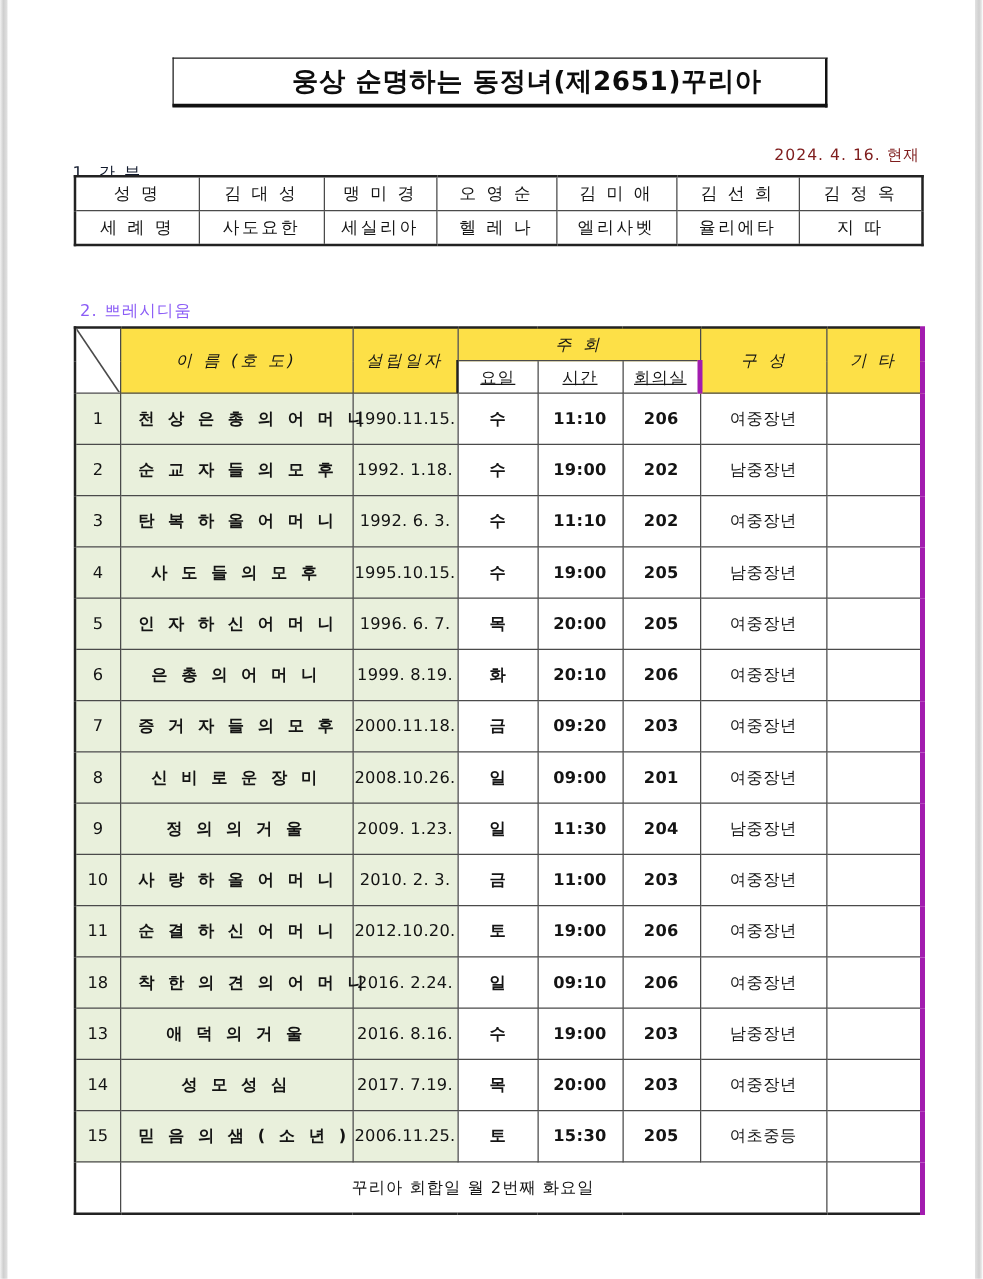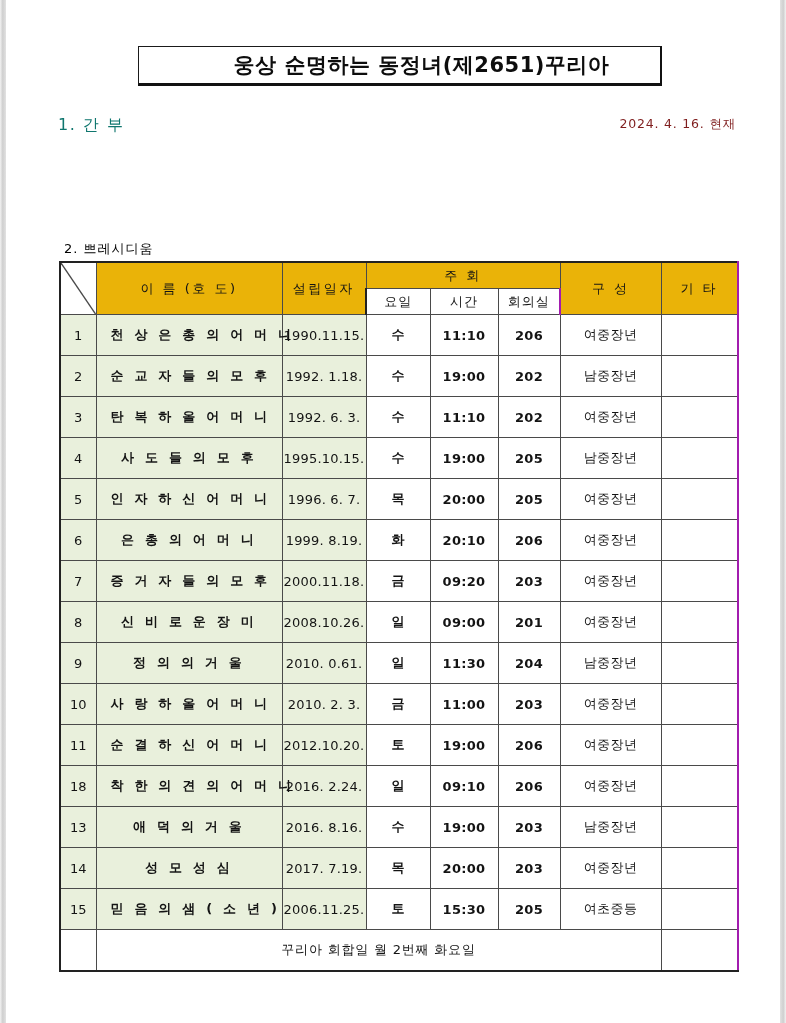"1. 간 부" .sec1-label { color: #0f766e -> #0f172a; font-size: 16px -> 13px; top: 115px -> 129px }
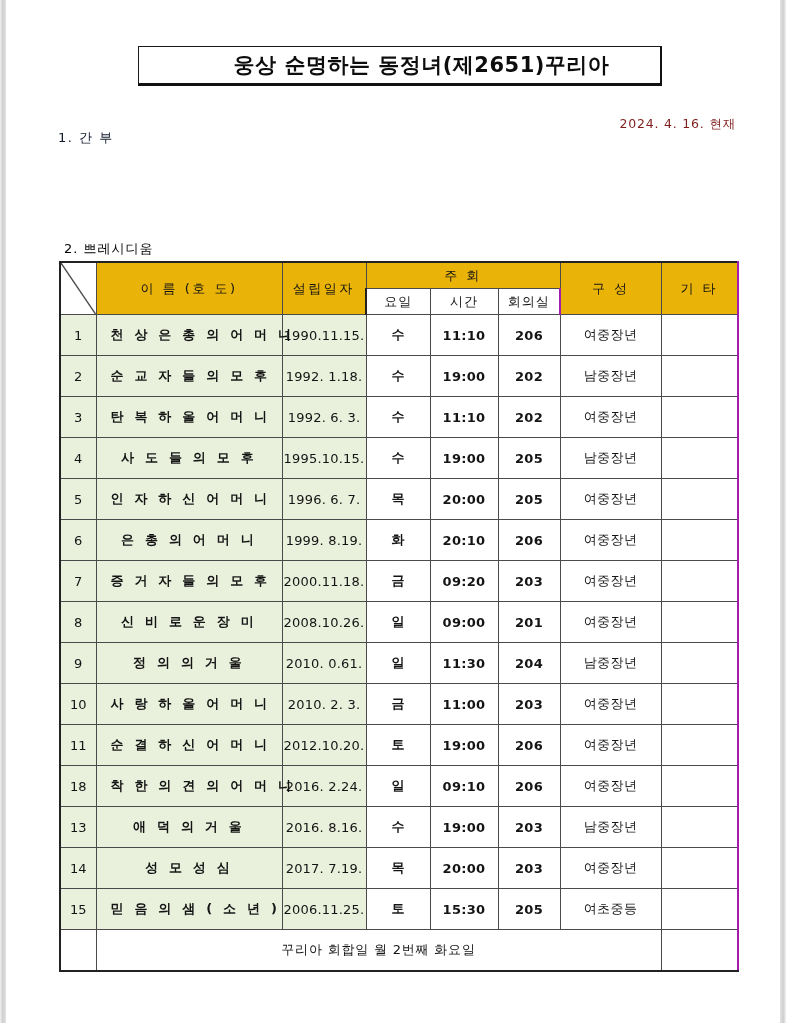"성 명" tr { html: none -> <tr> <td>성 명</td> <td>김 대 성</td> <td>맹 미 경</td> <td>오 영 순</td> <td>김 미 애</td> <td>김 선 희</td> <td>김 정 옥</td> </tr> }
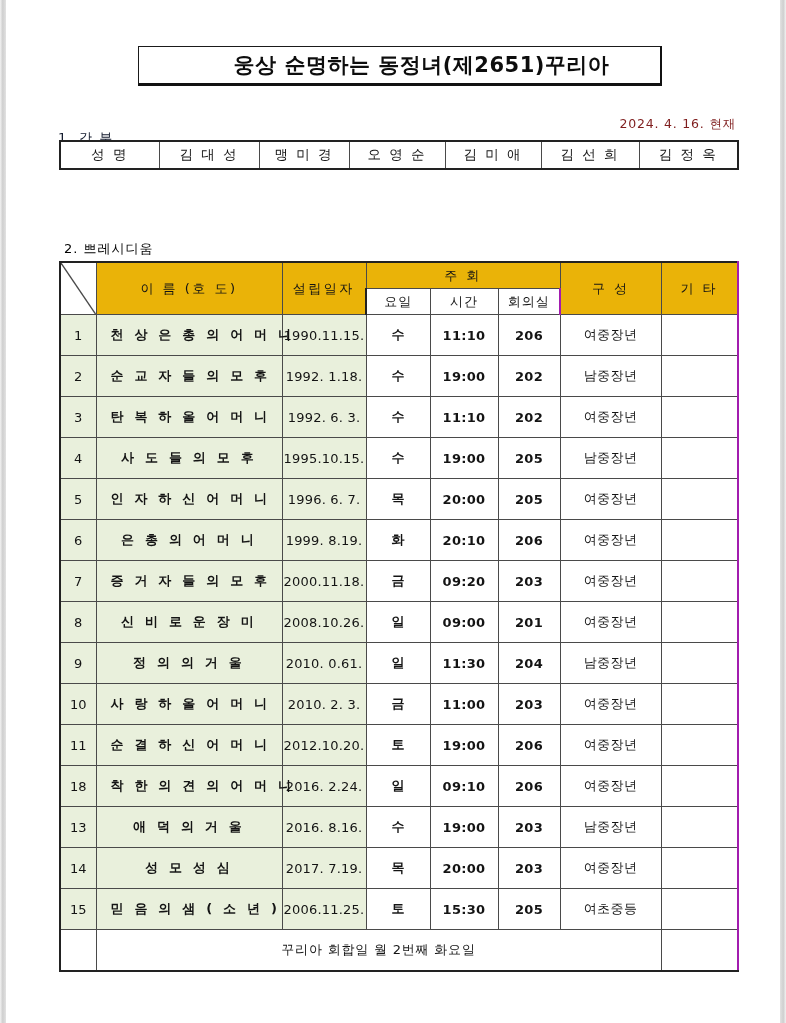"세 례 명" tr { html: none -> <tr> <td>세 례 명</td> <td>사도요한</td> <td>세실리아</td> <td>헬 레 나</td> <td>엘리사벳</td> <td>율리에타</td> <td>지 따</td> </tr> }
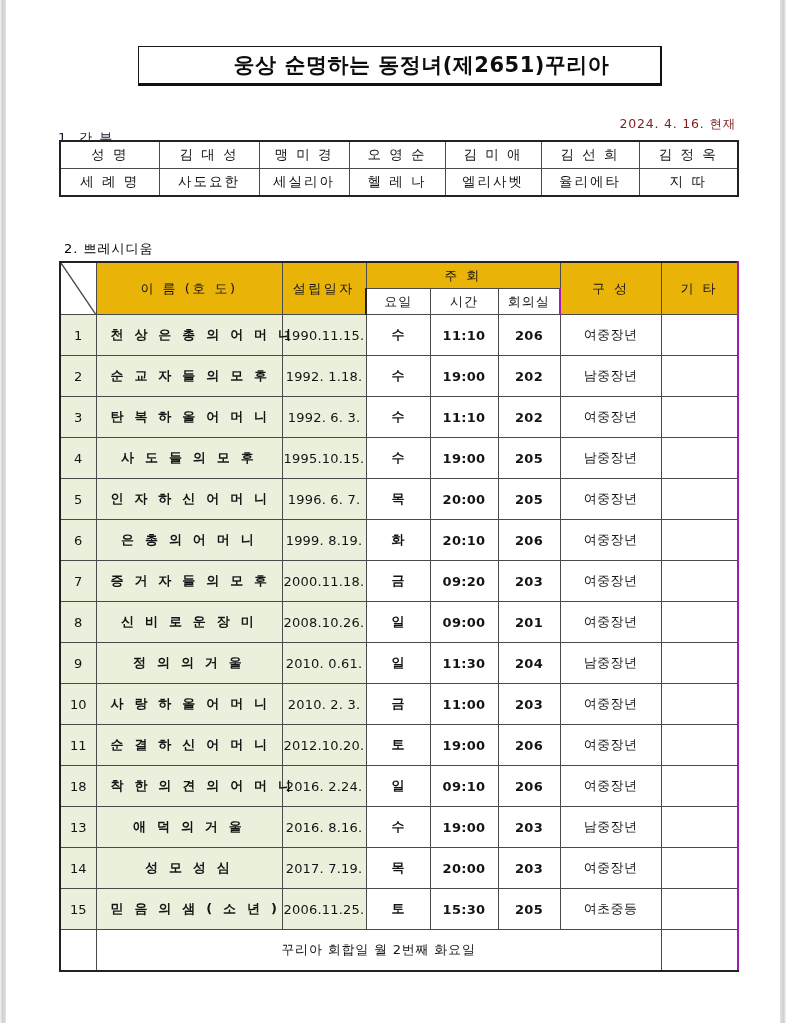"2. 쁘레시디움" .sec2-label { color: #000000 -> #8b5cf6 }
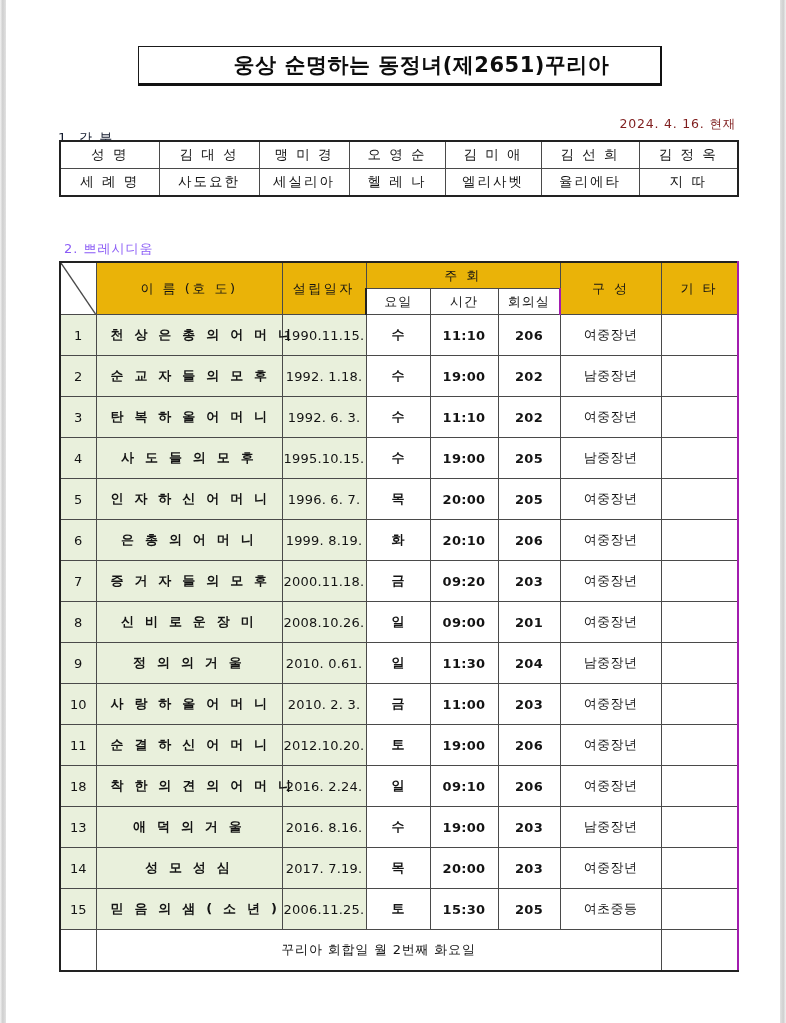"주 회" .hdr { background: #eab308 -> #fde047; font-style: none -> italic }
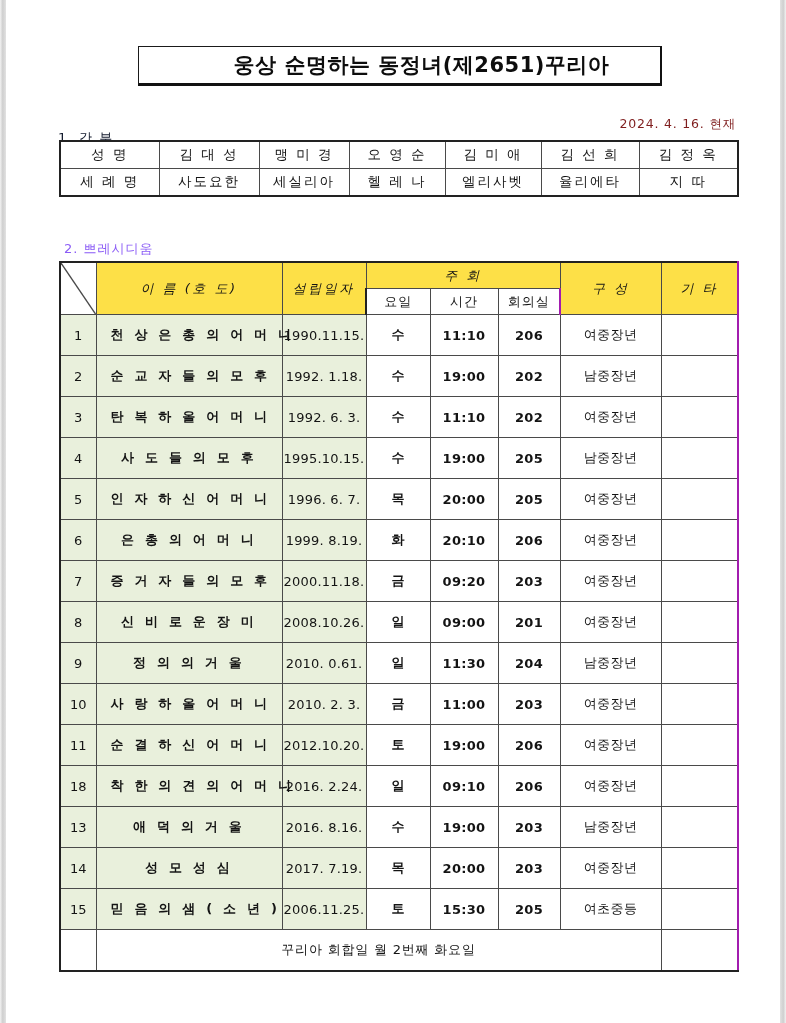"기 타" .presidia td:last-child { border-right: 2px solid #a21caf -> 4px solid #a21caf }
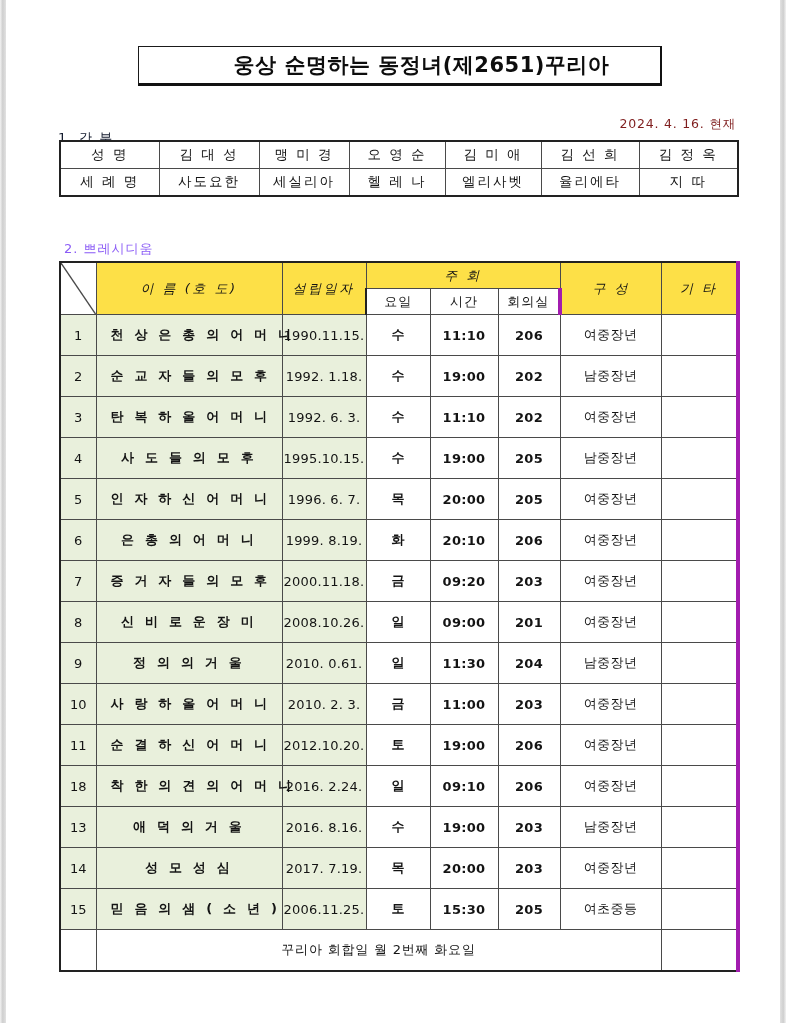"요일" .hdr-sub { text-decoration: none -> underline }
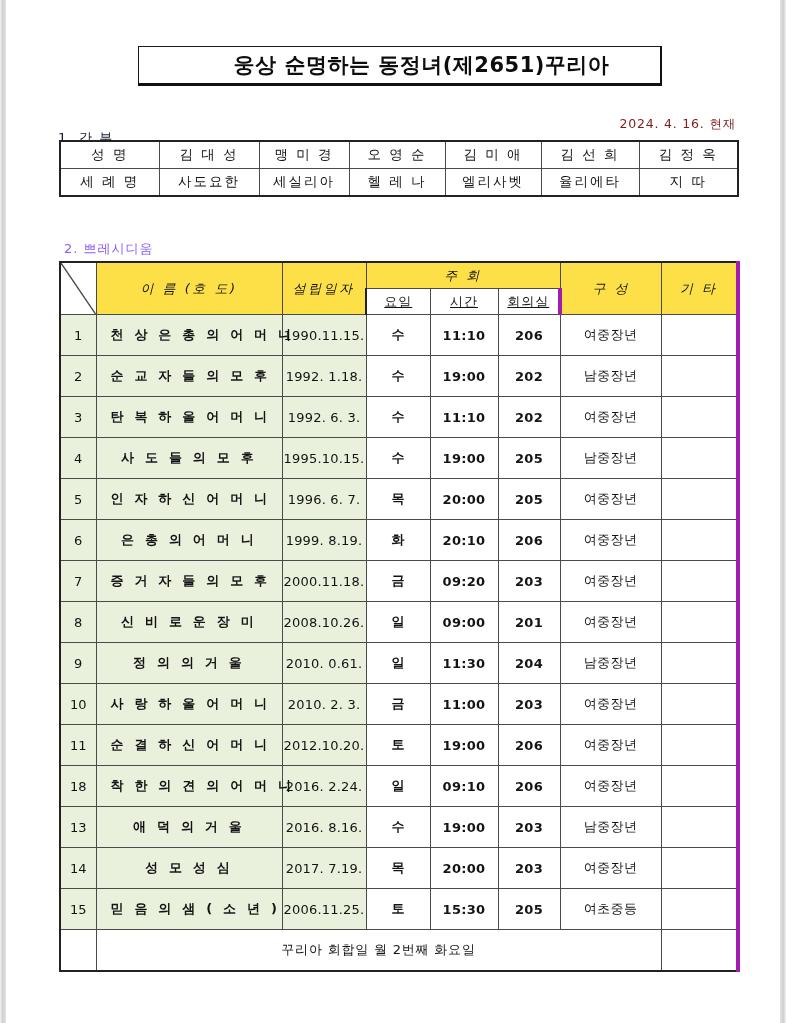"2010. 0.61." td.tint { text: 2010.  0.61 -> 2009.  1.23 }
